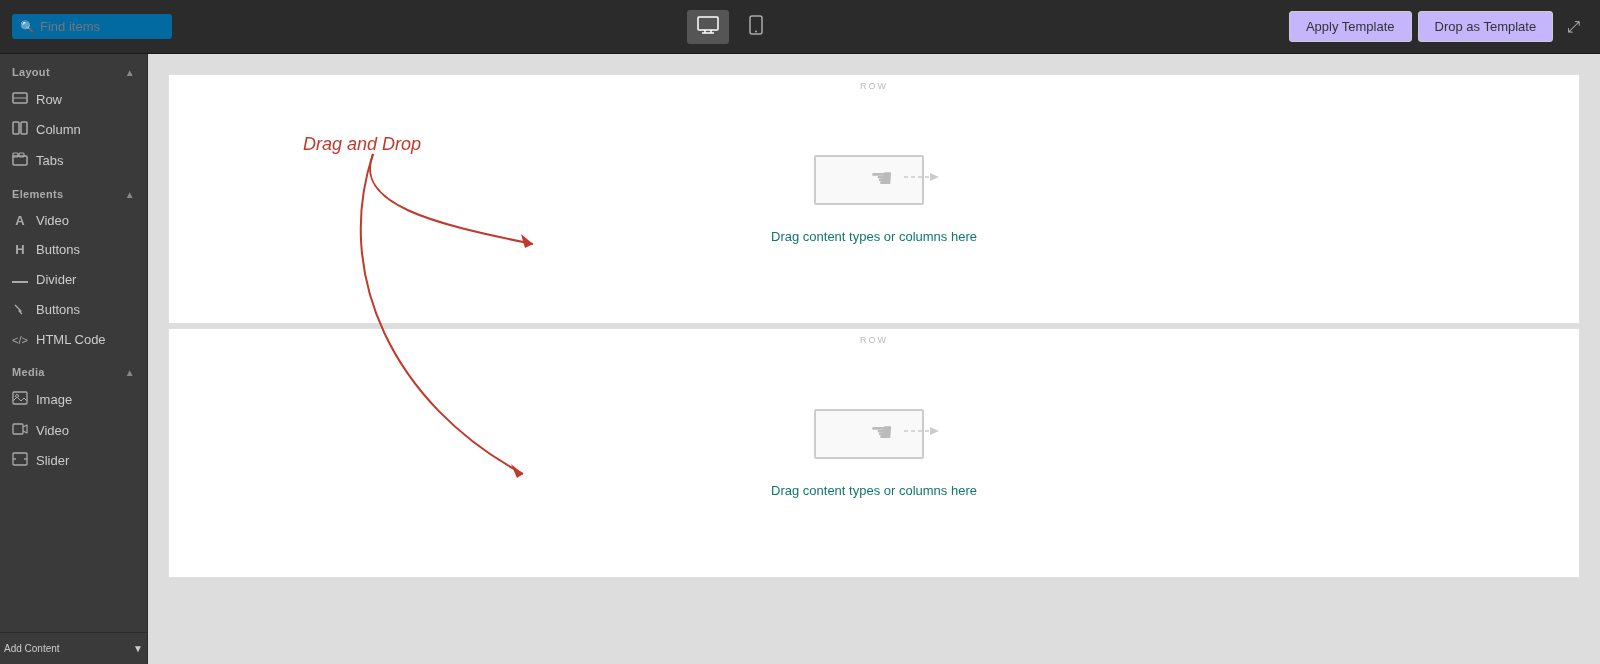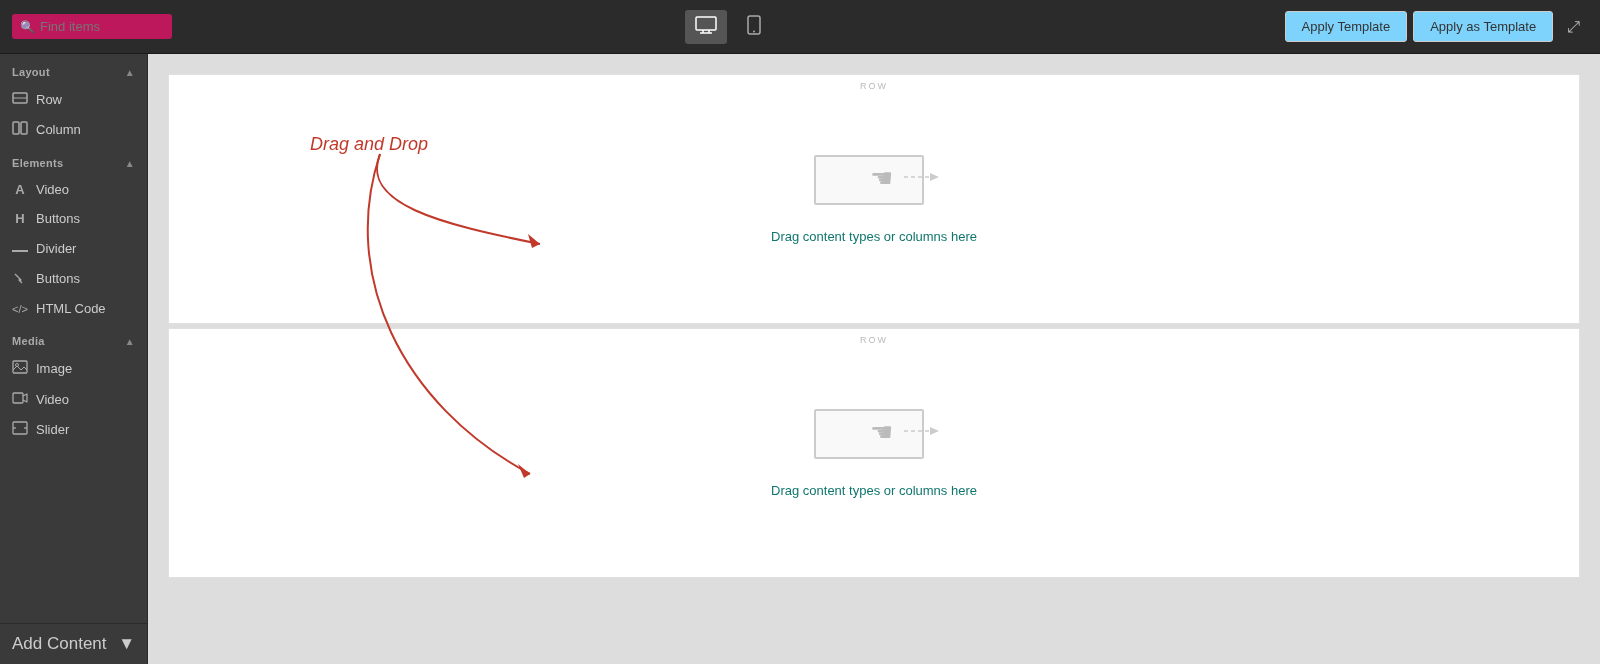"Find items" .topbar-search { background: #be185d -> #0369a1 }
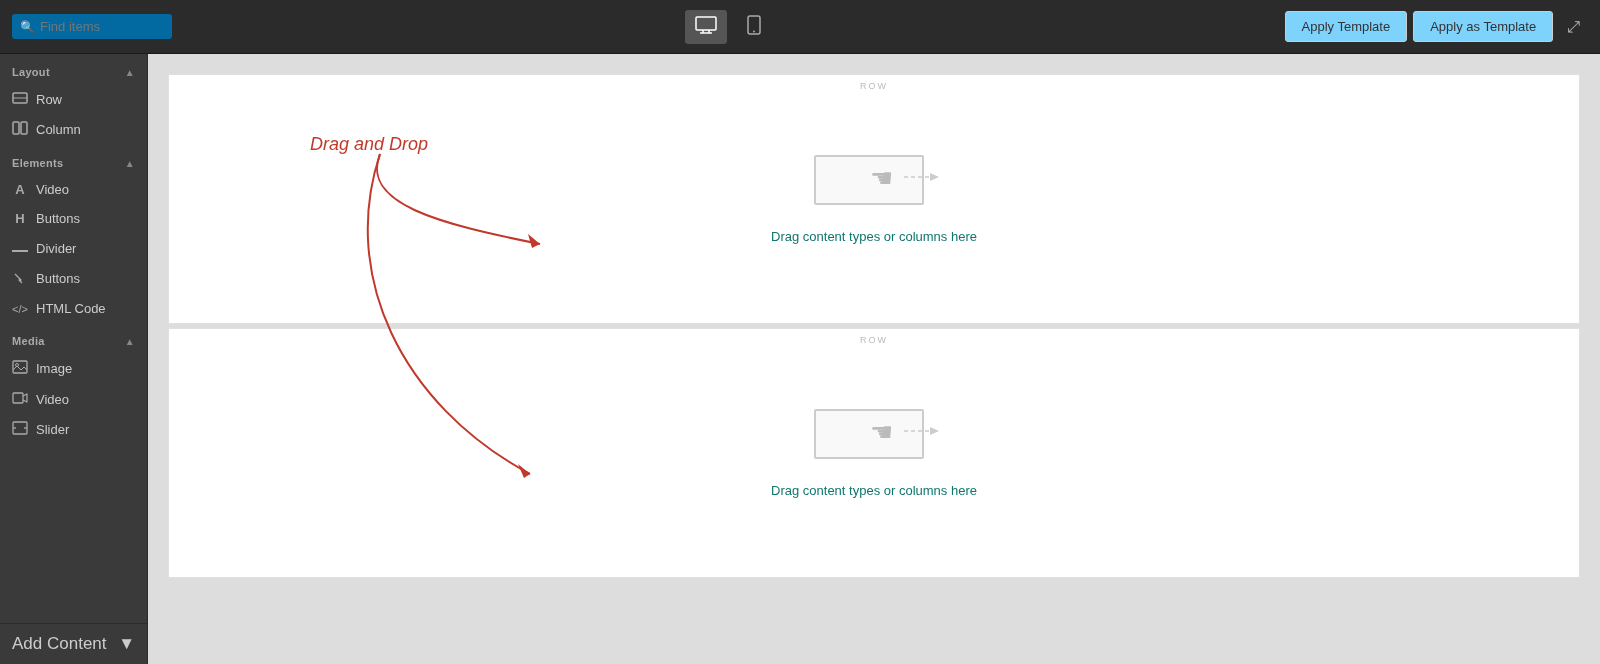"Apply Template" .tmpl-btn { background: #7dd3fc -> #c4b5fd }
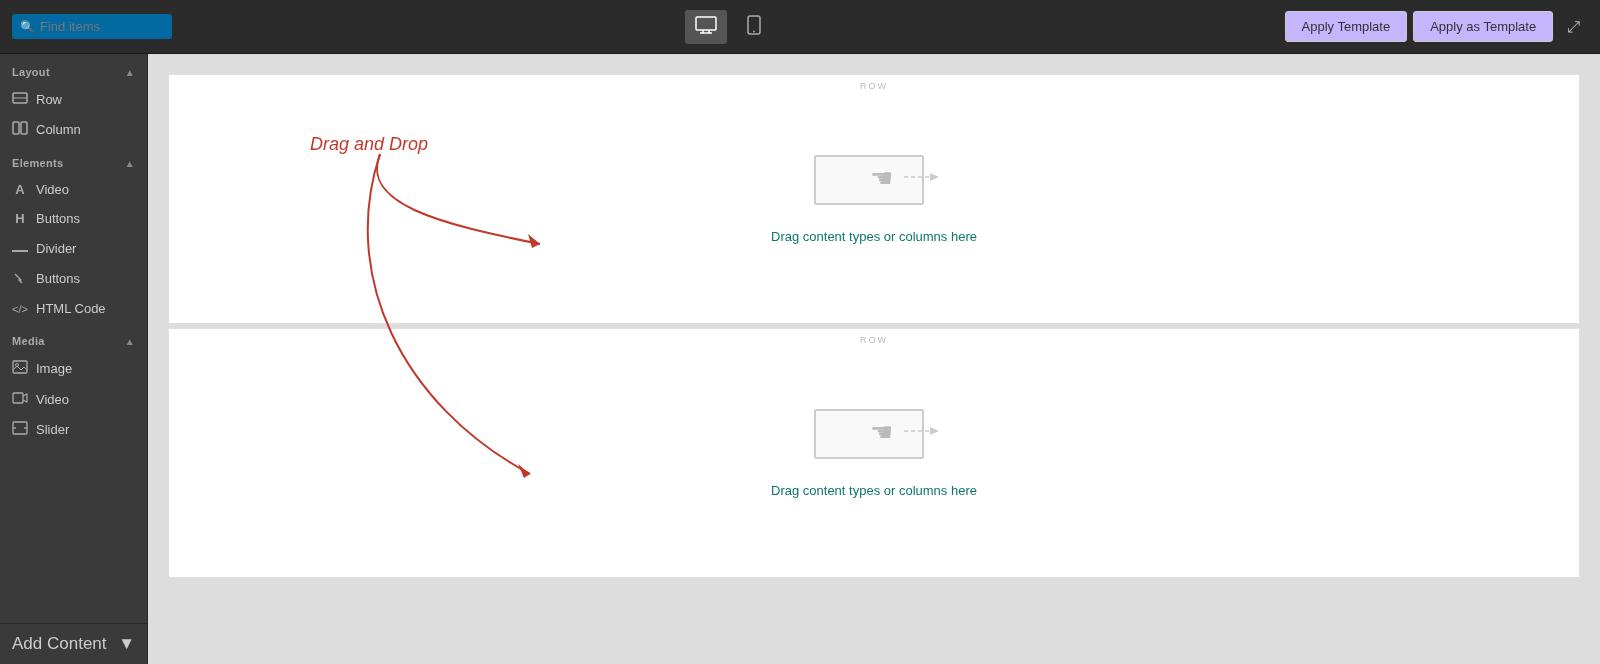"Apply as Template" button.tmpl-btn { text: Apply -> Drop }
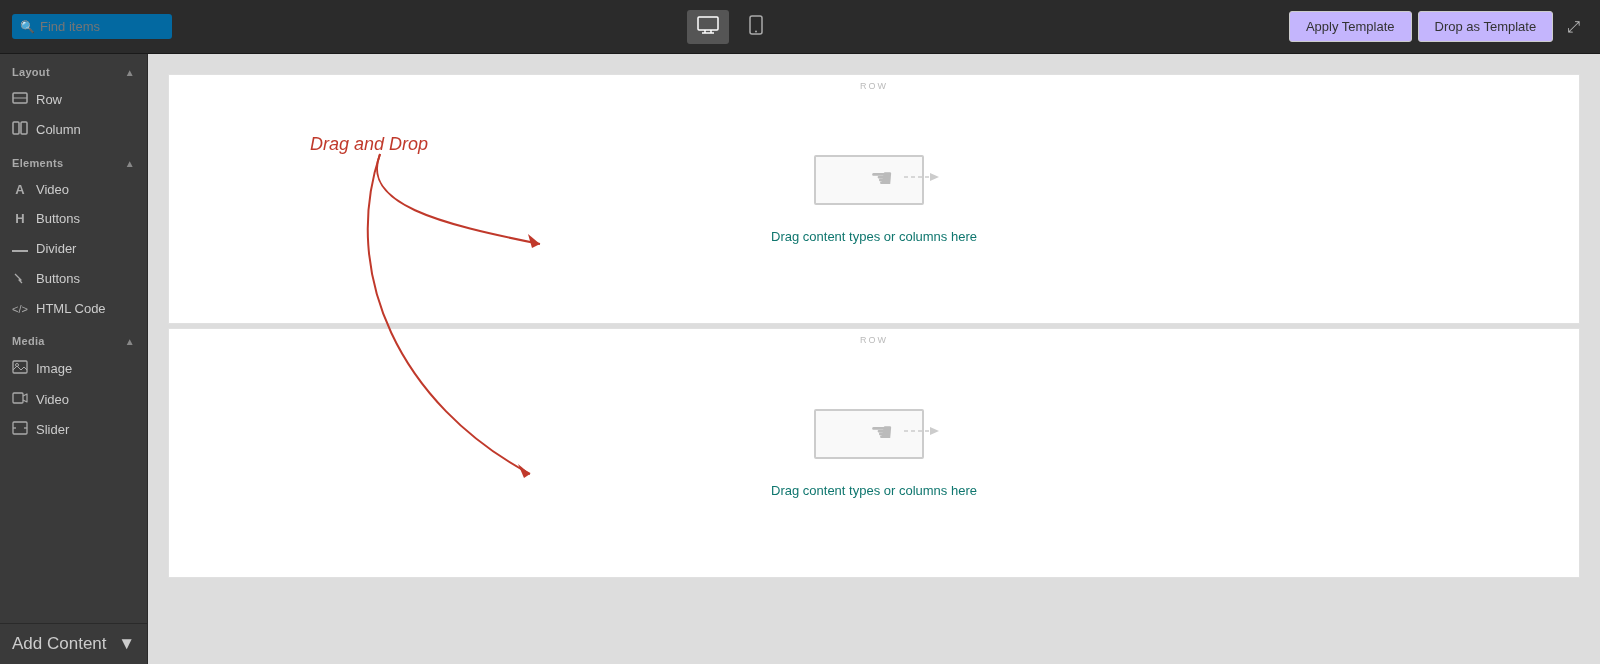"Drag and Drop" .dnd-annotation { left: 162px -> 155px }
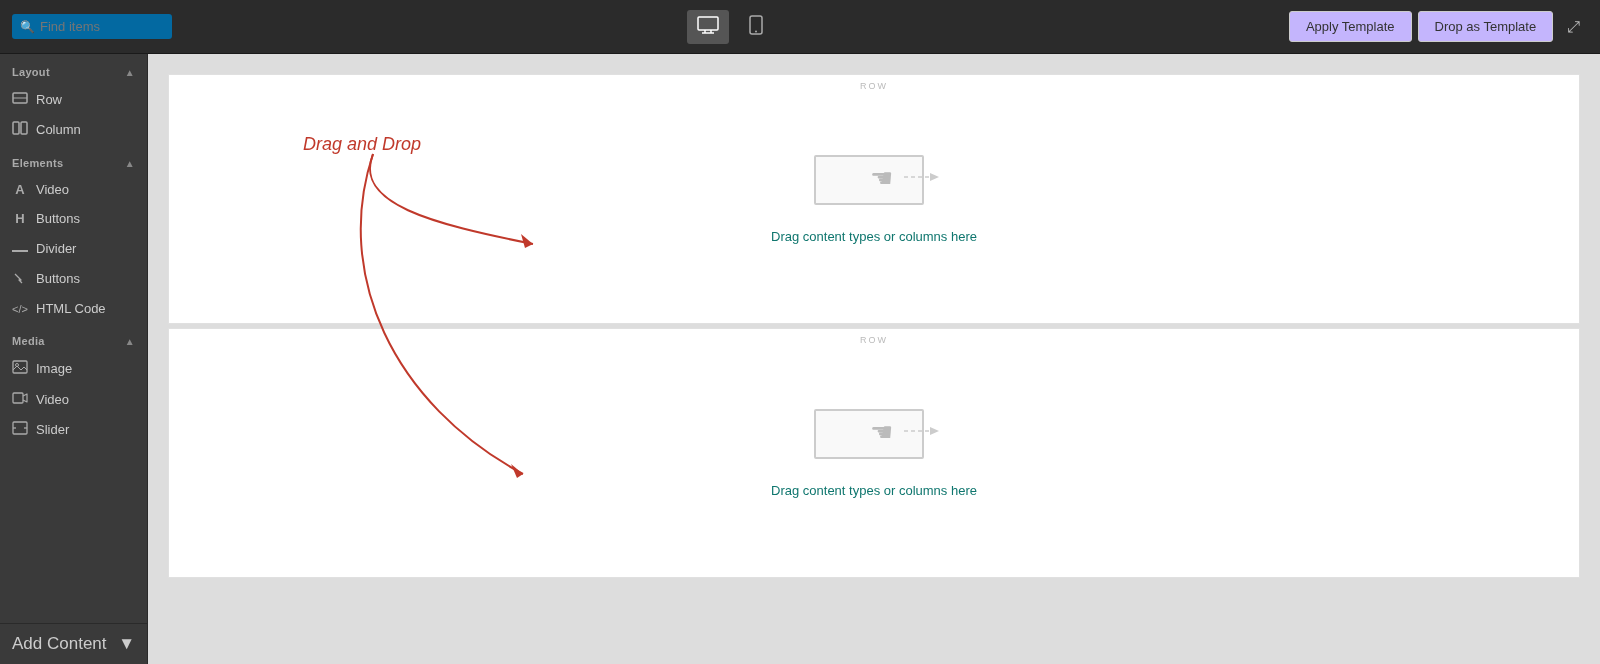"Tabs" div.sidebar-item { html: none -> <div> <span> <svg> <rect></rect> <rect></rect> <rect></rect> </svg> </span> <span>Tabs</span> </div> }
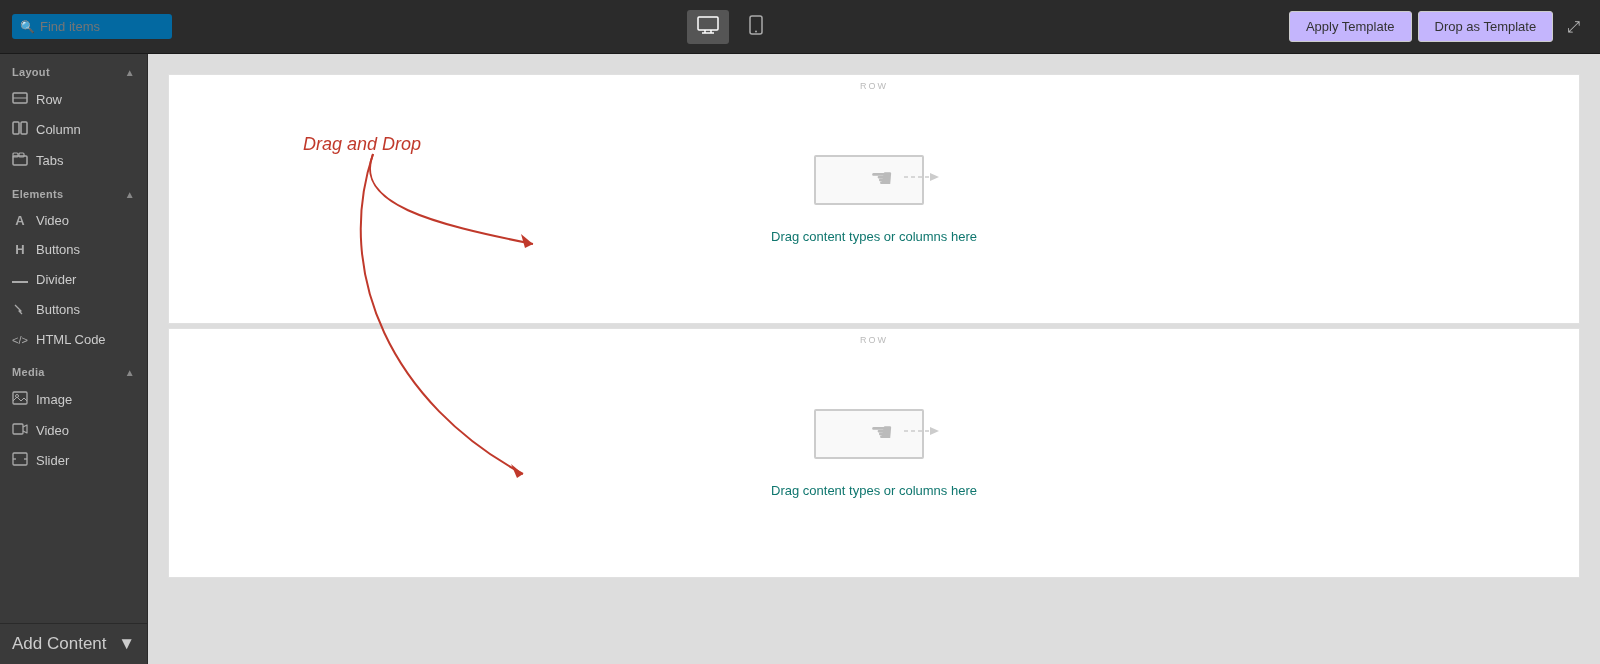"Add Content" .add-content-footer { font-size: 17px -> 10px; padding: 10px 12px -> 10px 4px }
